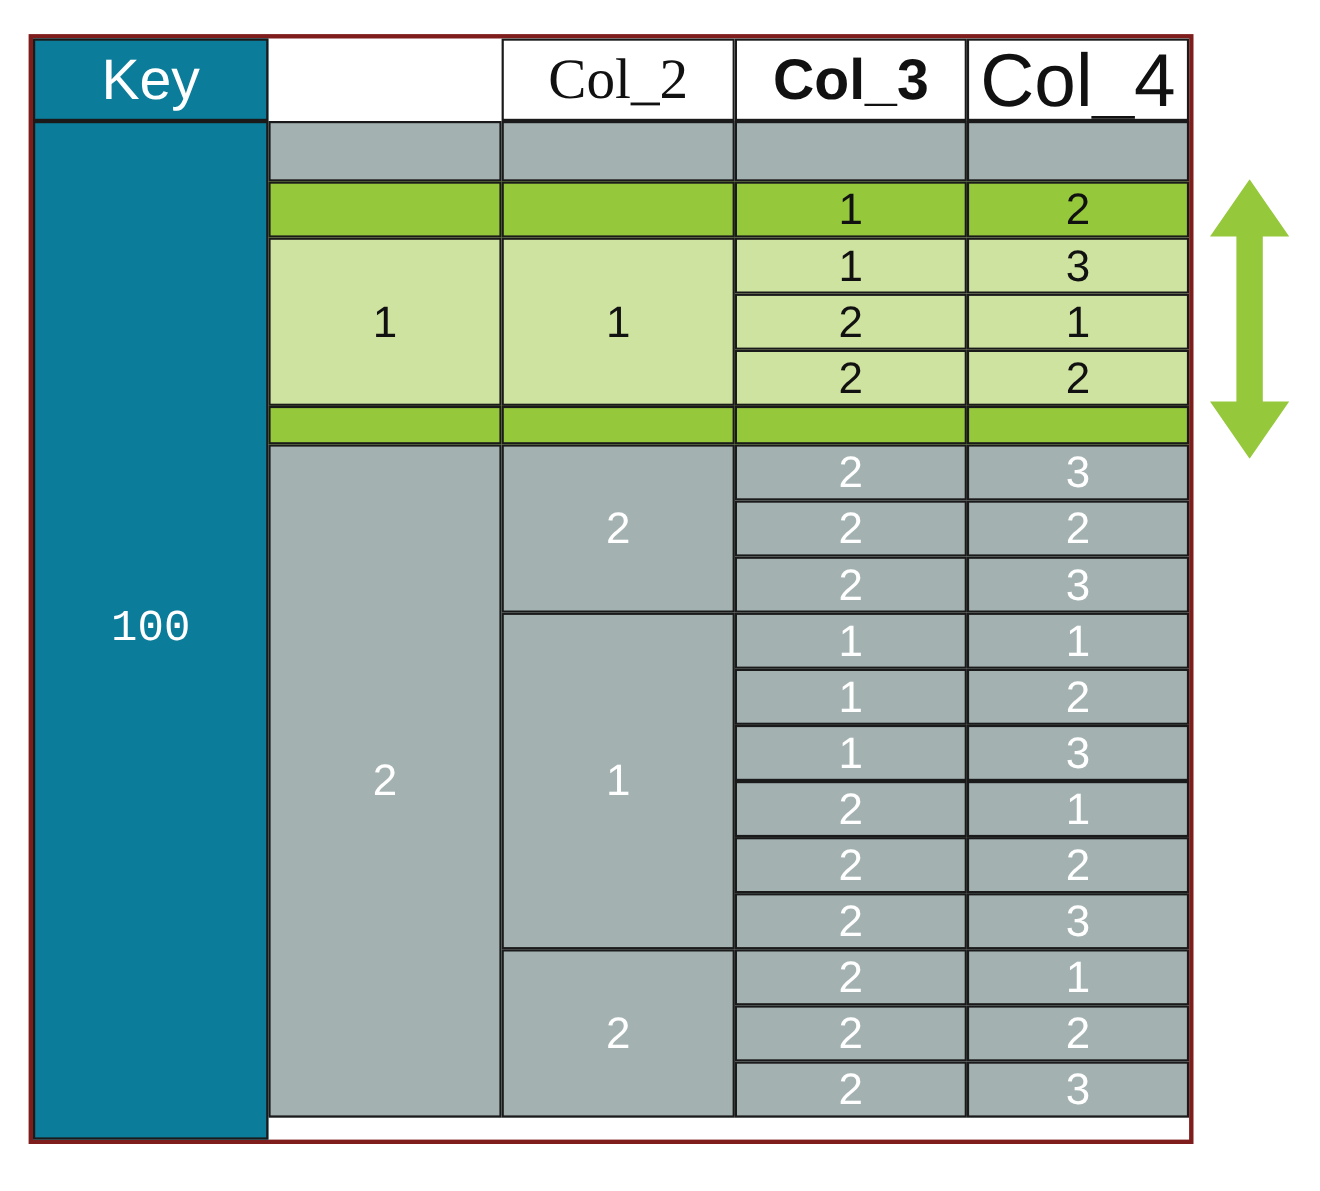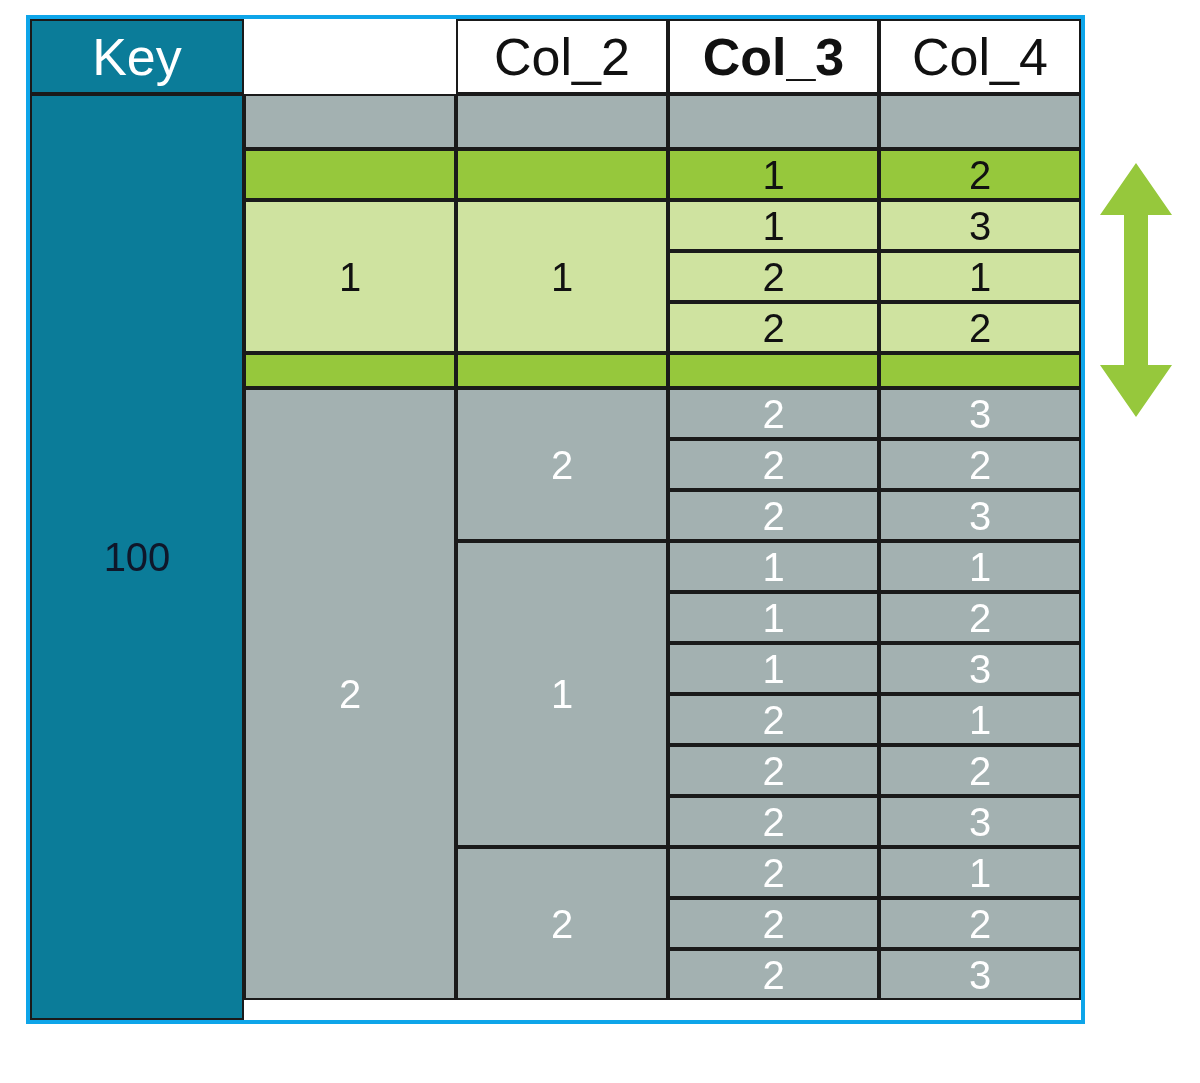"Key" #table-frame { border: 4px solid #0ea5e9 -> 4px solid #7f1d1d; top: 15px -> 31px }
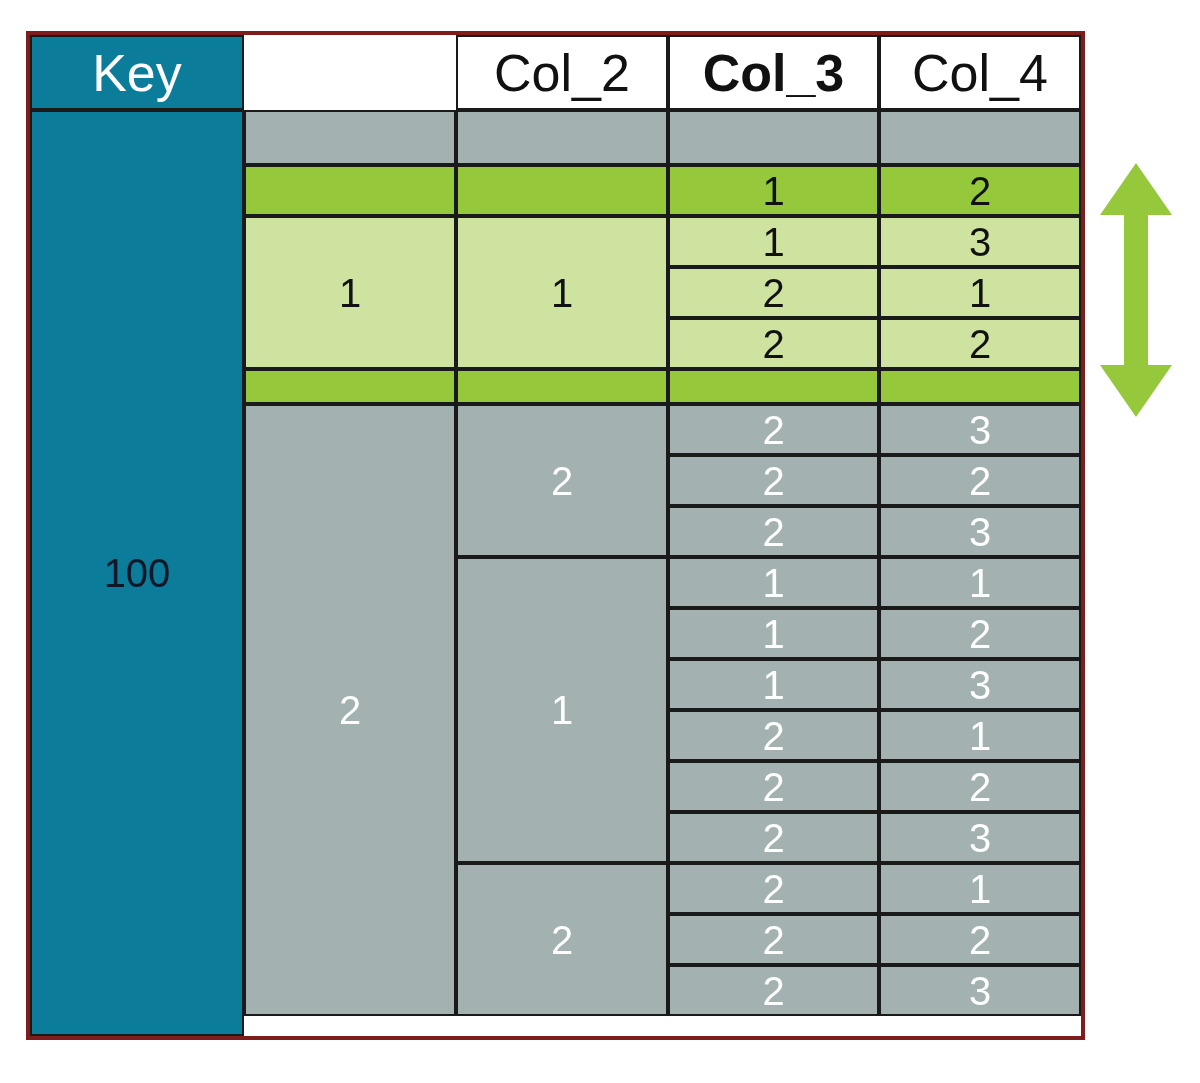"Col_2" div.cell { font-family: none -> Liberation Serif, serif }
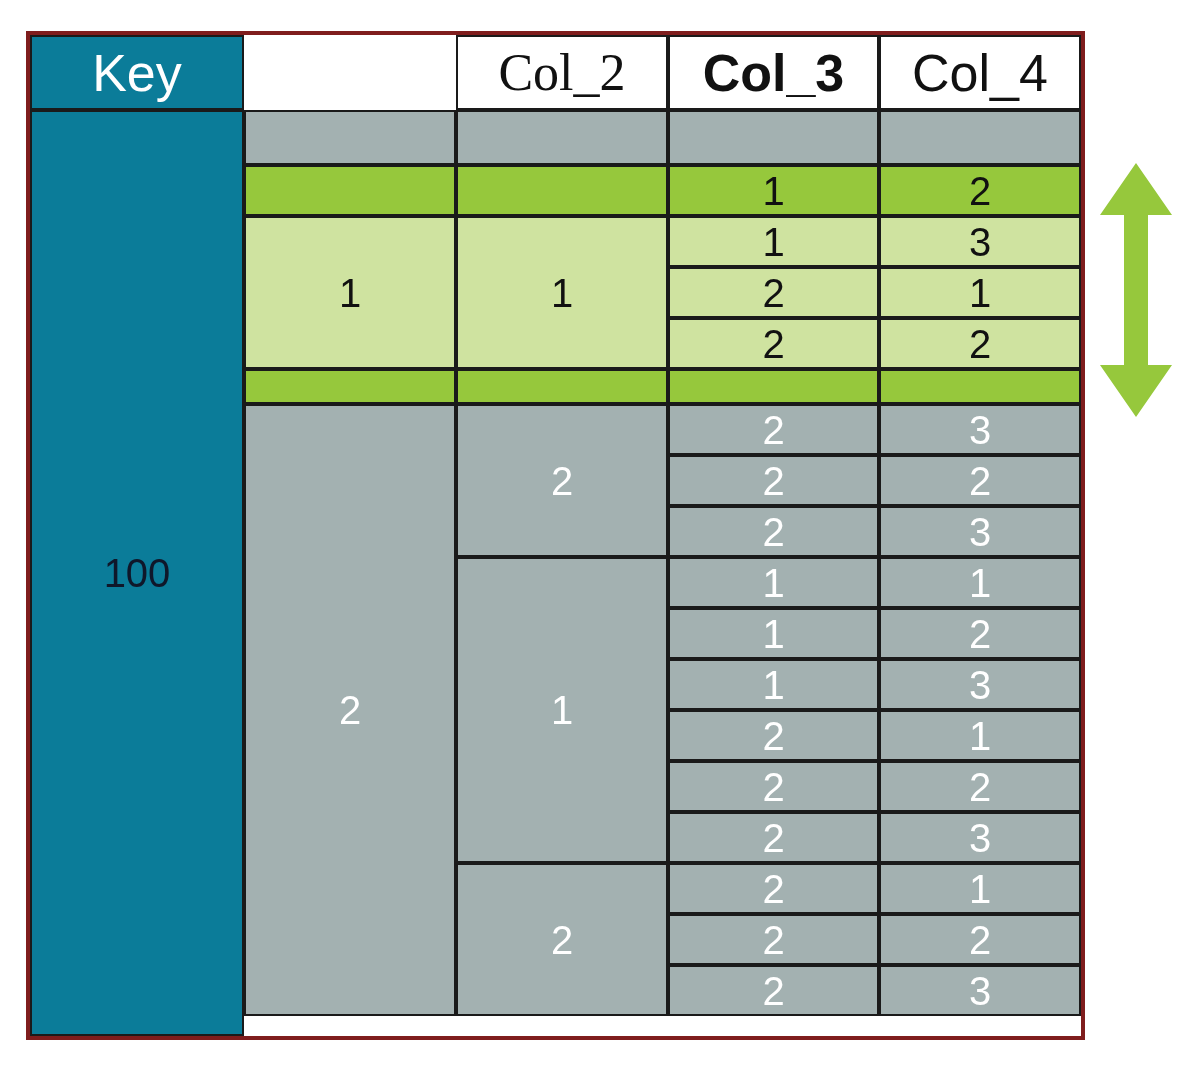"Col_4" div.cell { font-size: 52px -> 68px }
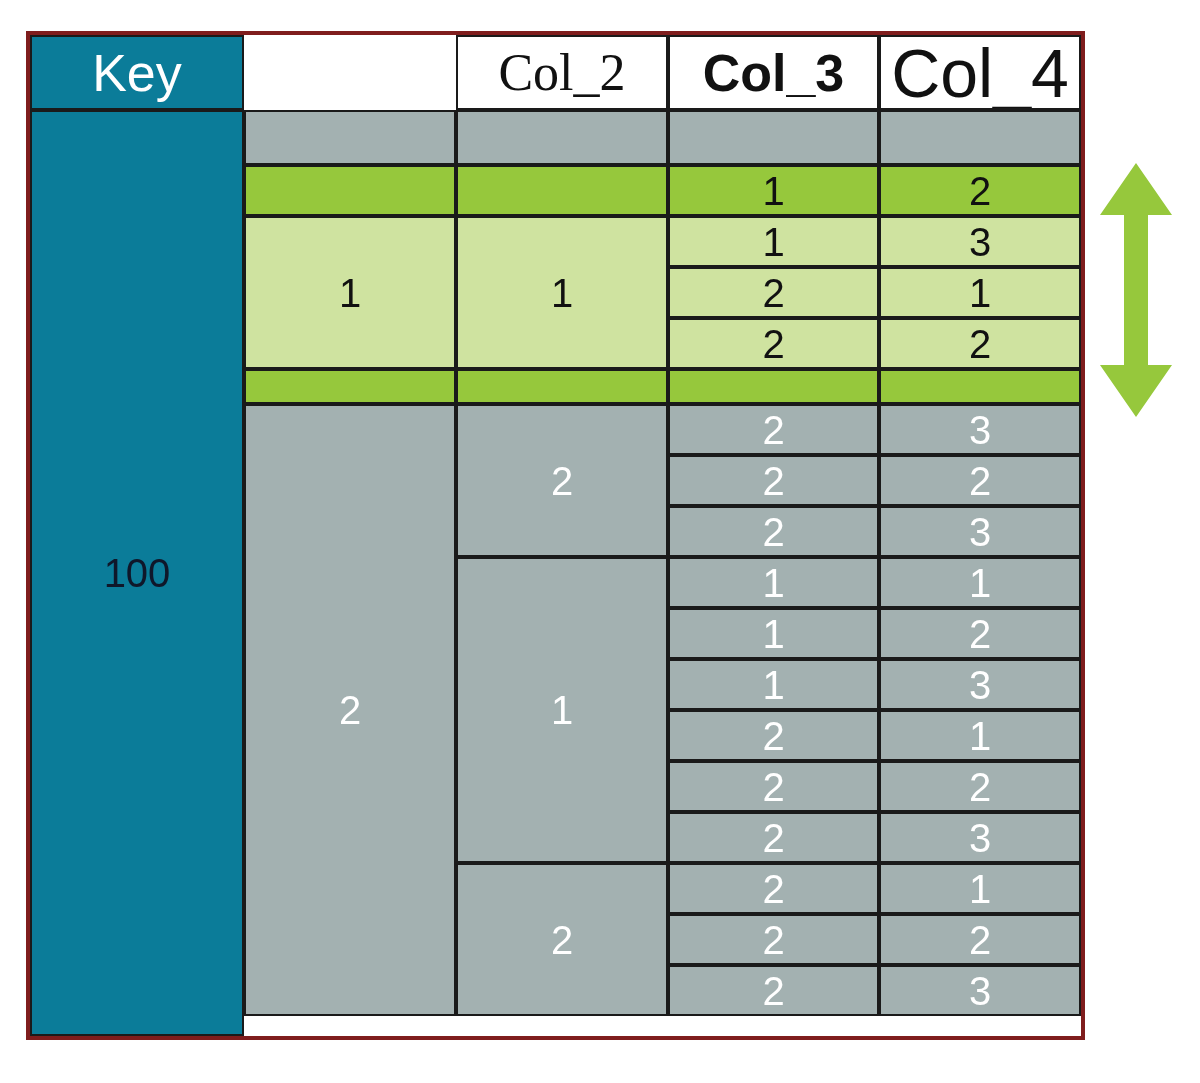"100" .fill-key { color: #0f172a -> #ffffff; font-family: none -> Liberation Mono, monospace }
